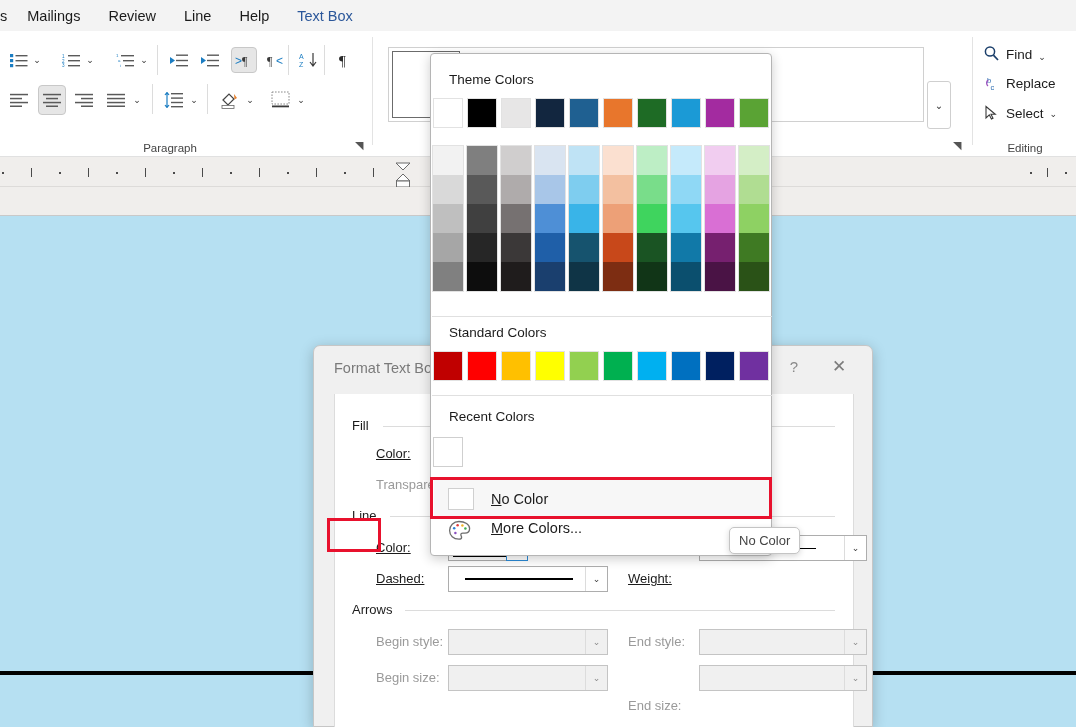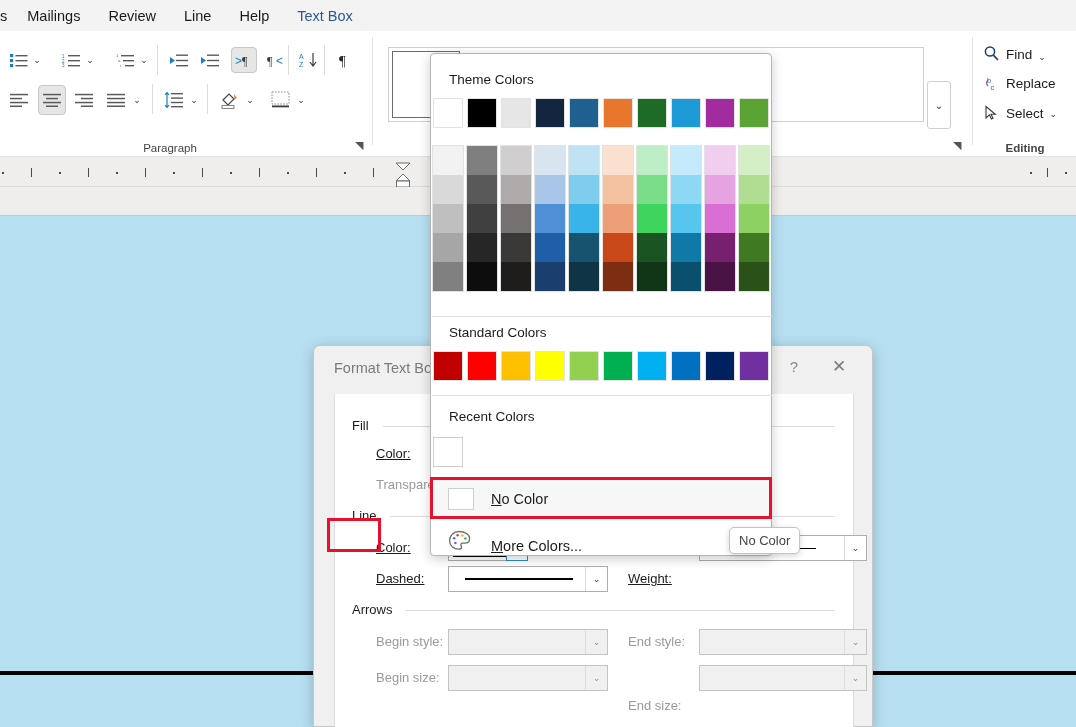"Editing" div.group-label { font-weight: bold -> none }
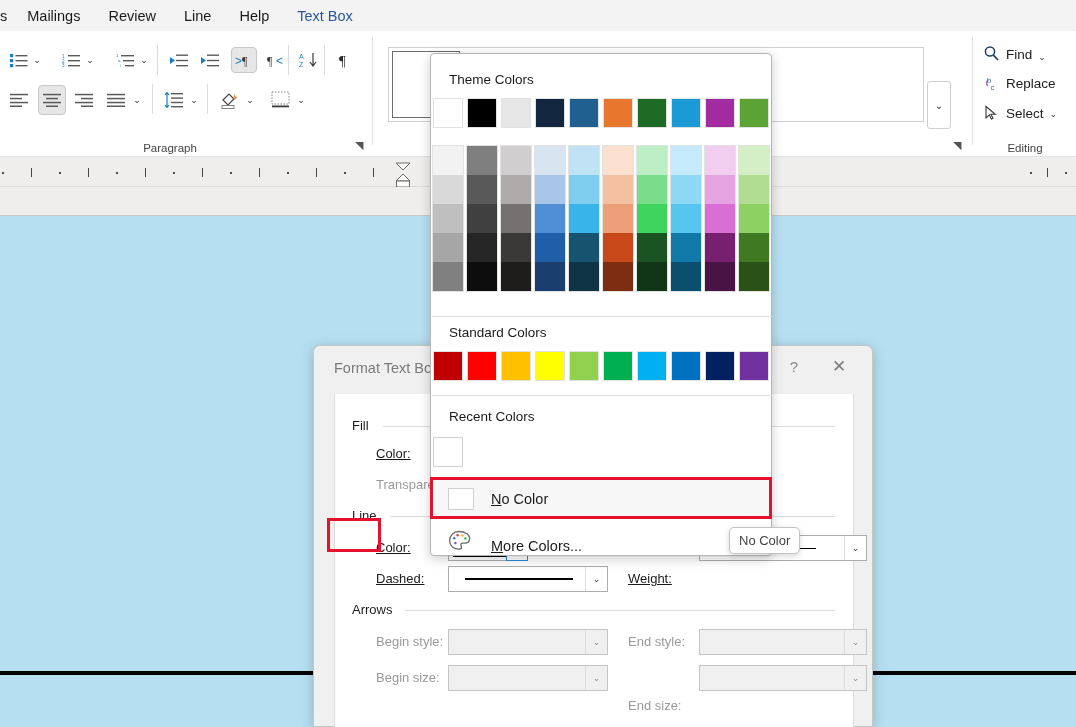"More Colors..." .morerow { align-items: flex-end -> flex-start }
